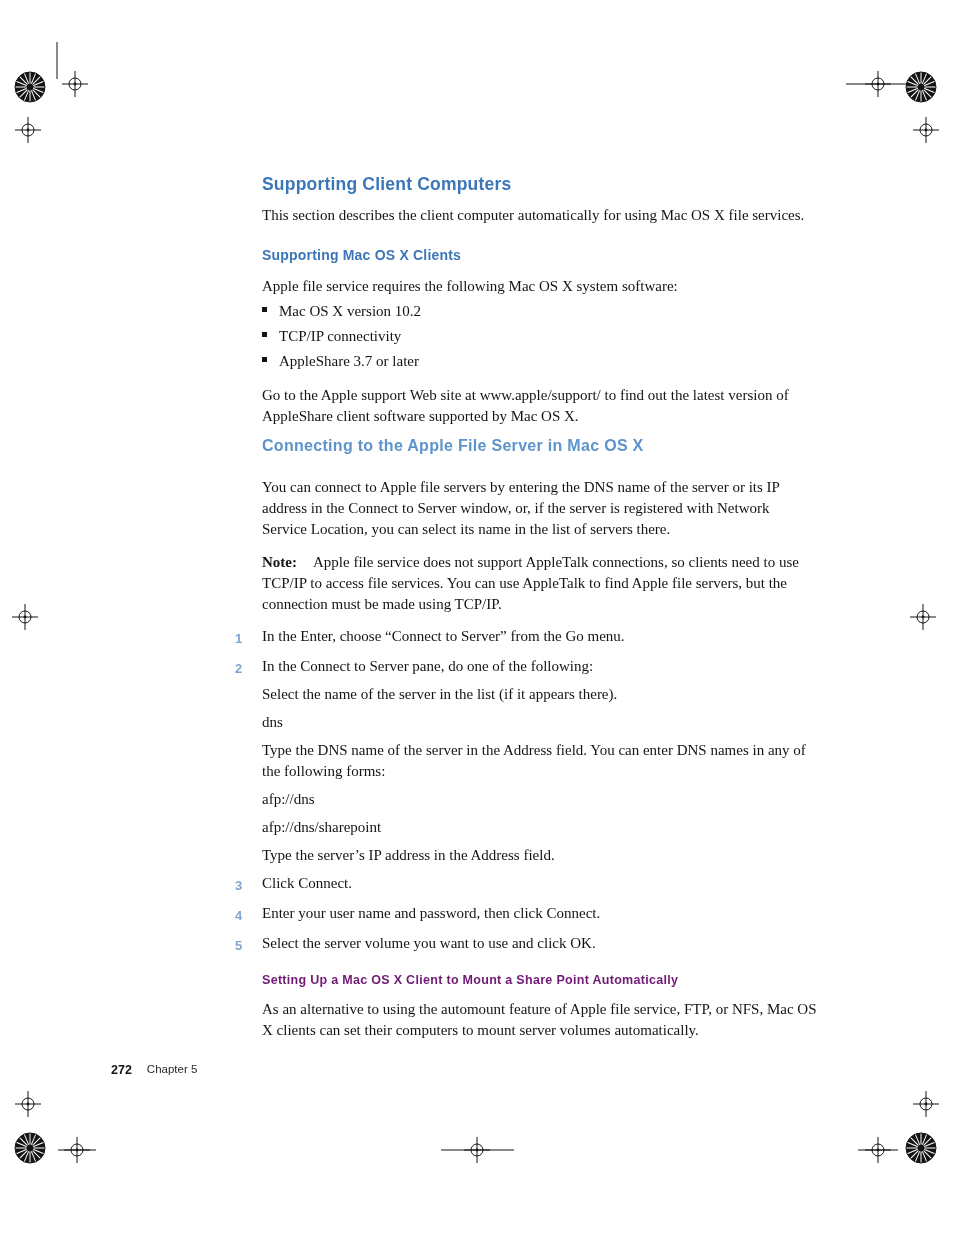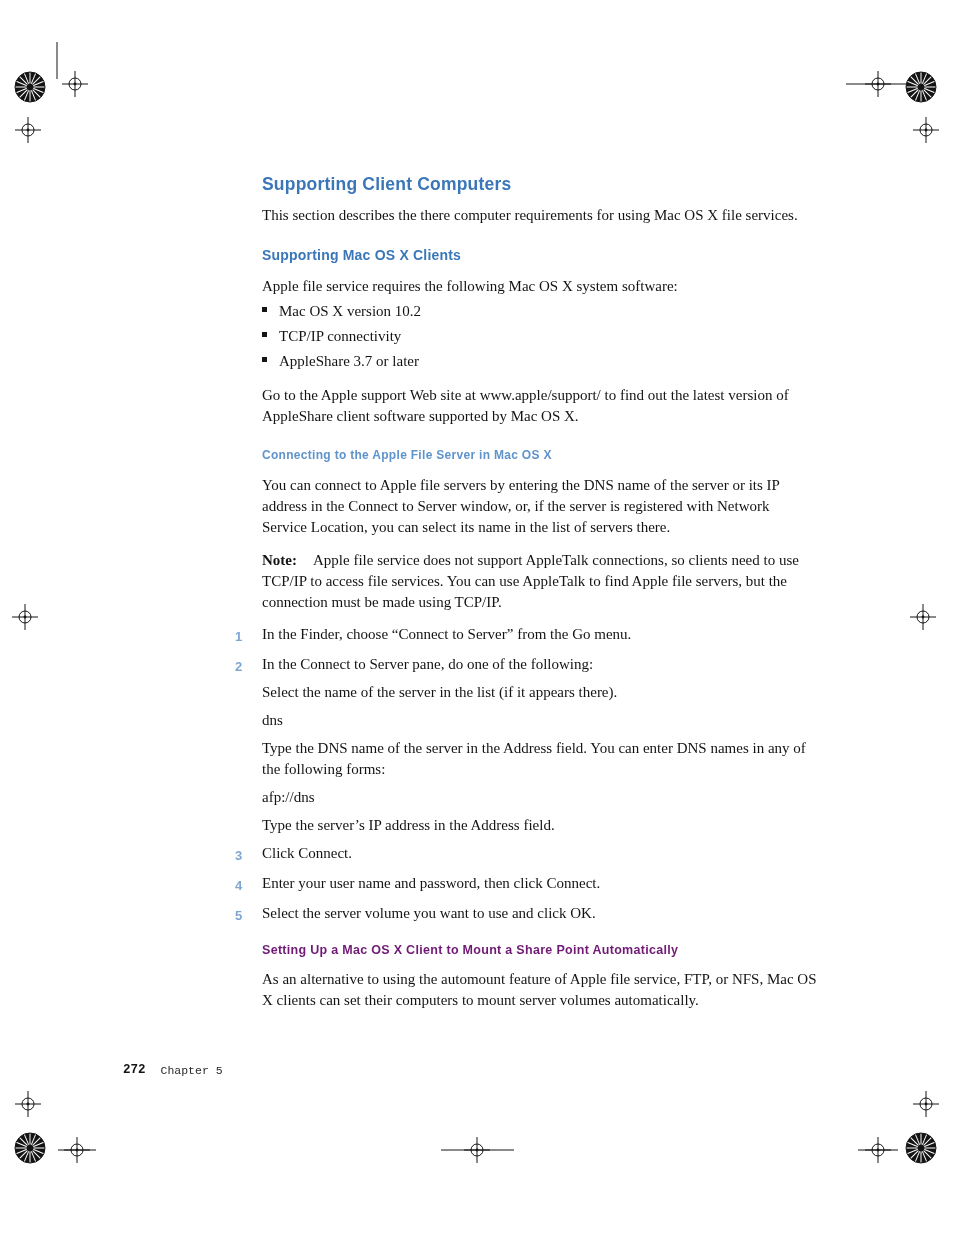"This section describes the there" p.intro { text: there computer requirements -> client computer automatically }
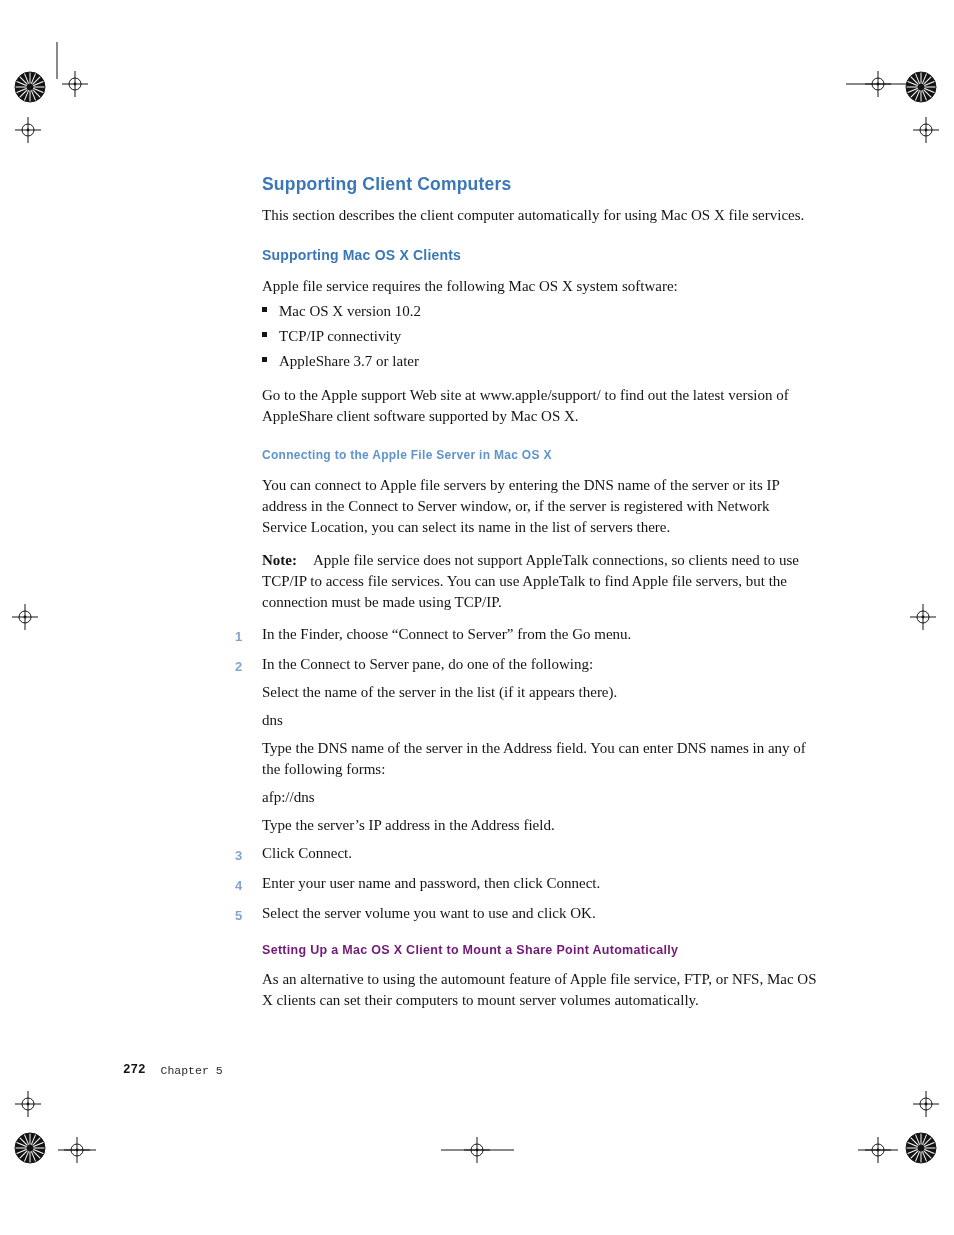"Connecting to the Apple File" h3.minor-title { font-size: 12px -> 16px; margin-top: 21px -> 11px }
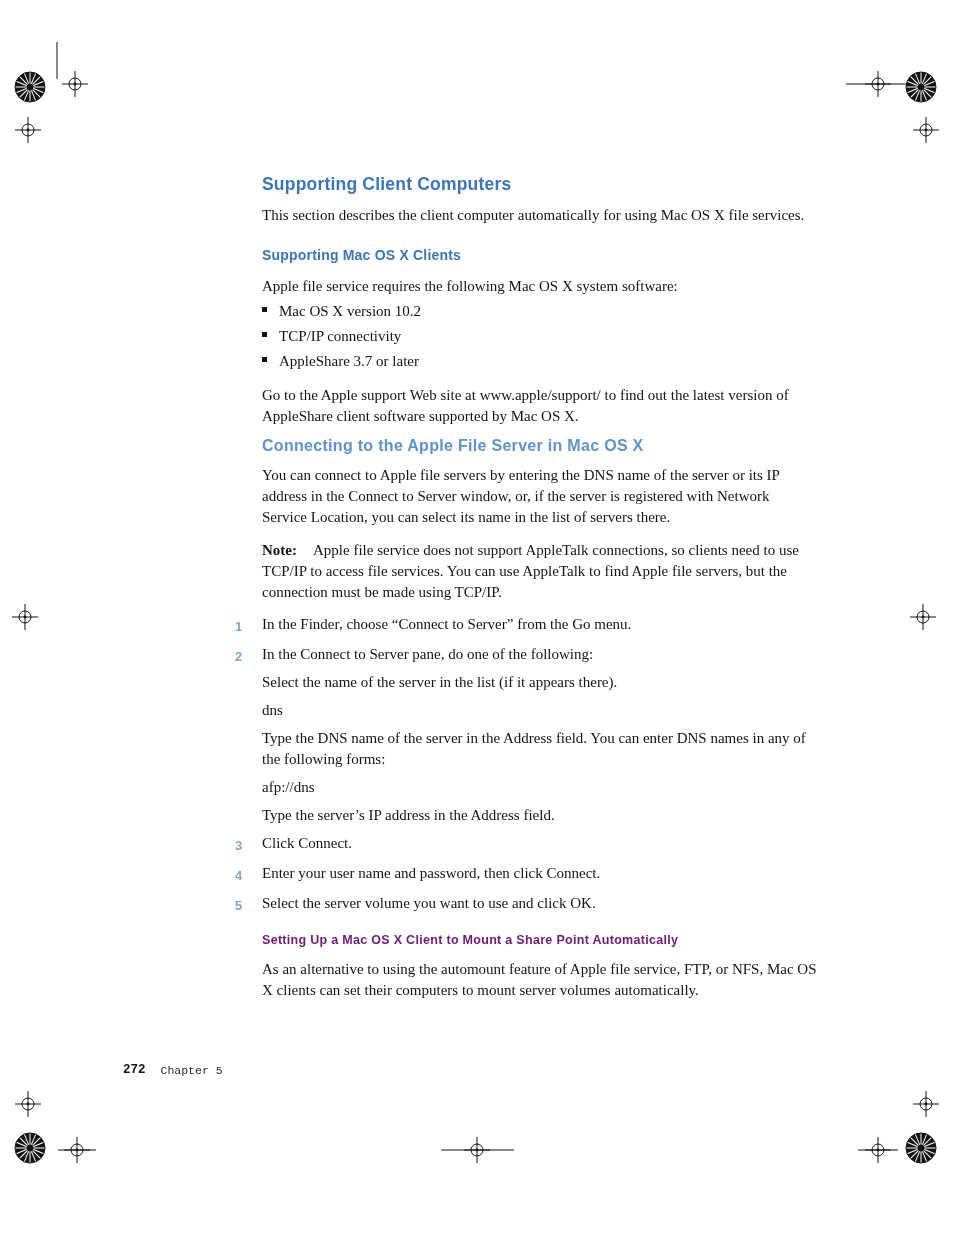"You can connect to Apple" p.connect-para { margin-top: 12px -> 24px }
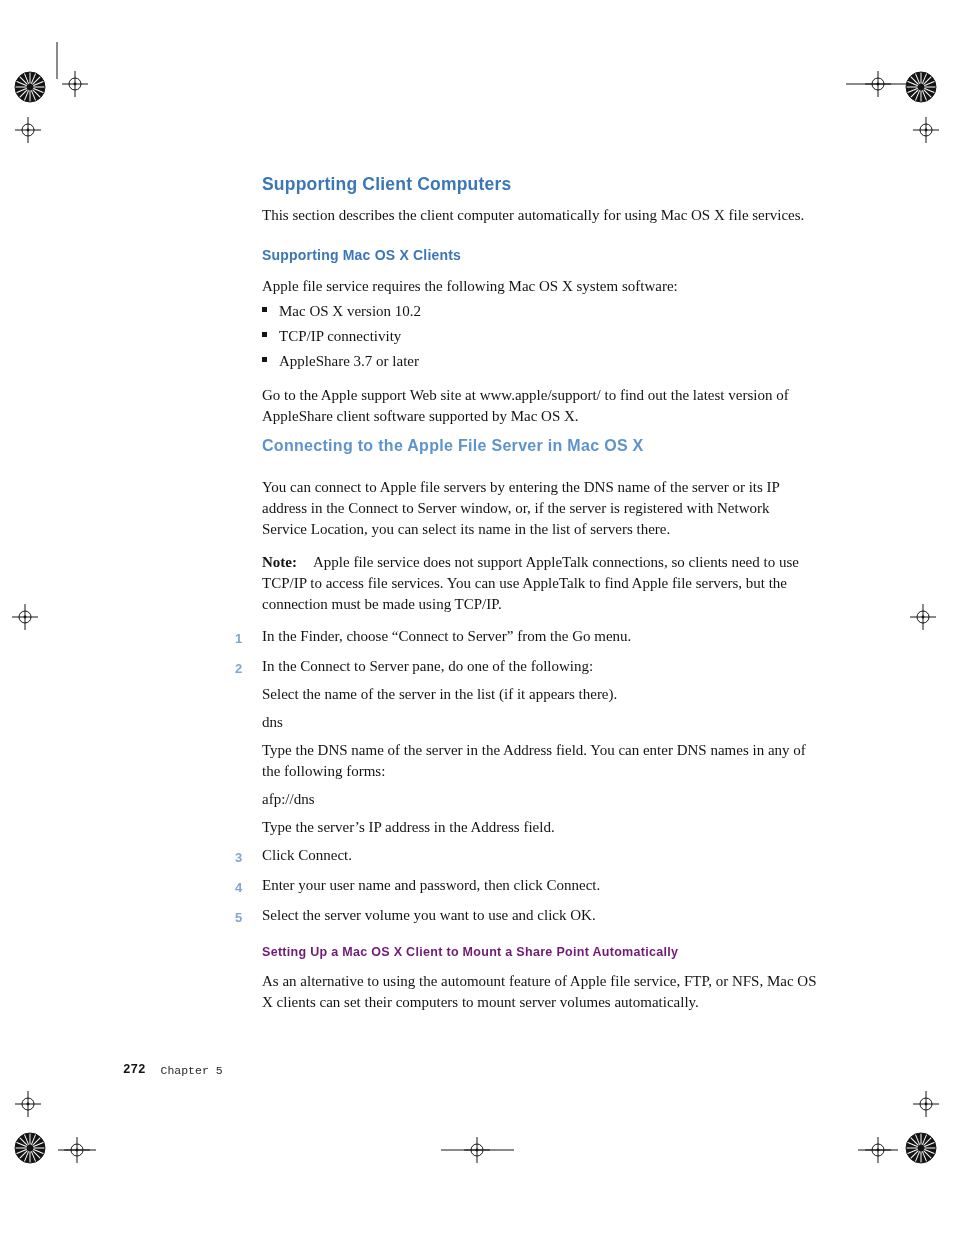"In the Finder, choose “Connect" p { text: Finder -> Enter }
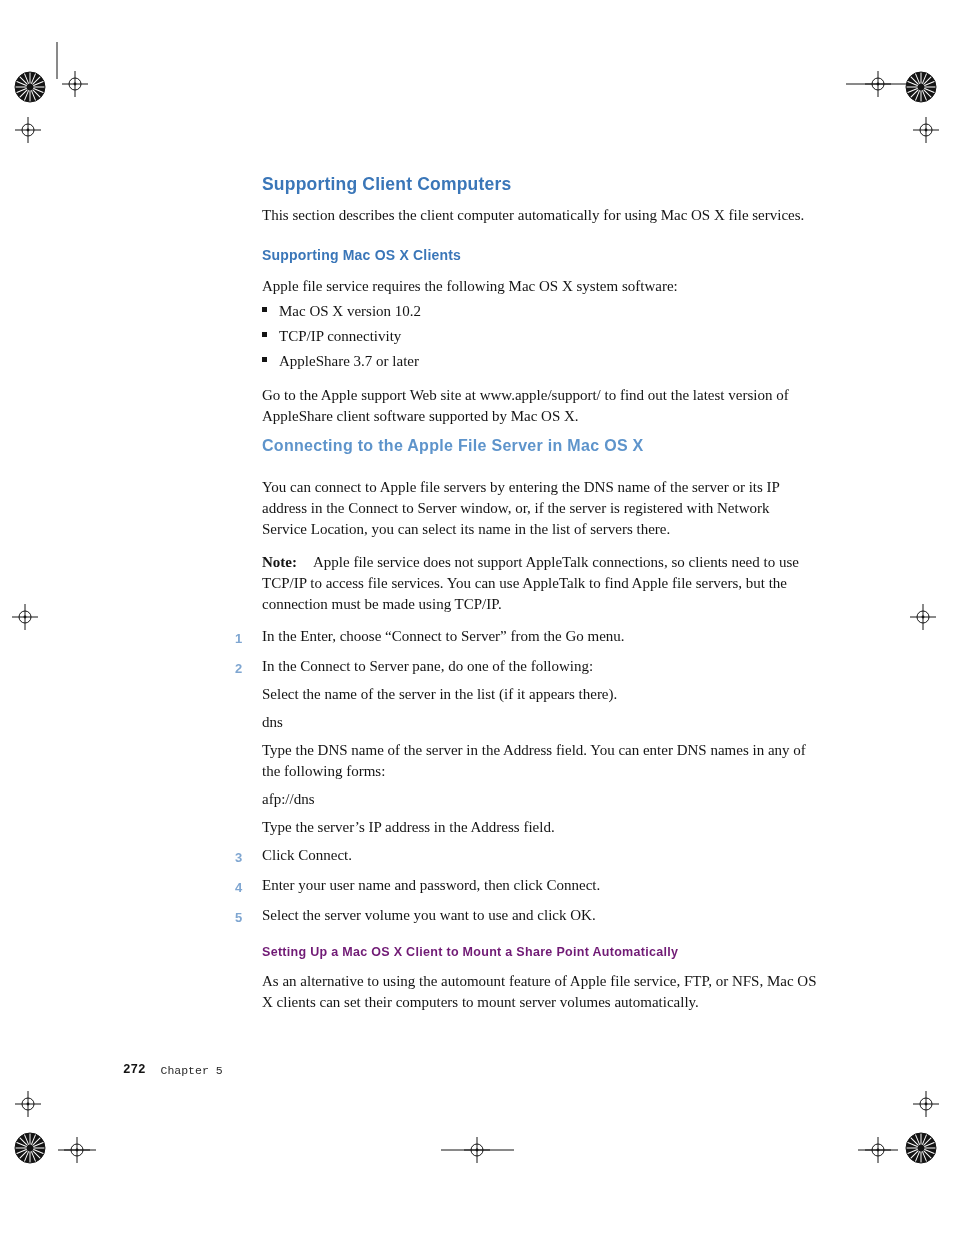"afp://dns/sharepoint" p { html: none -> <p>afp://dns/sharepoint</p> }
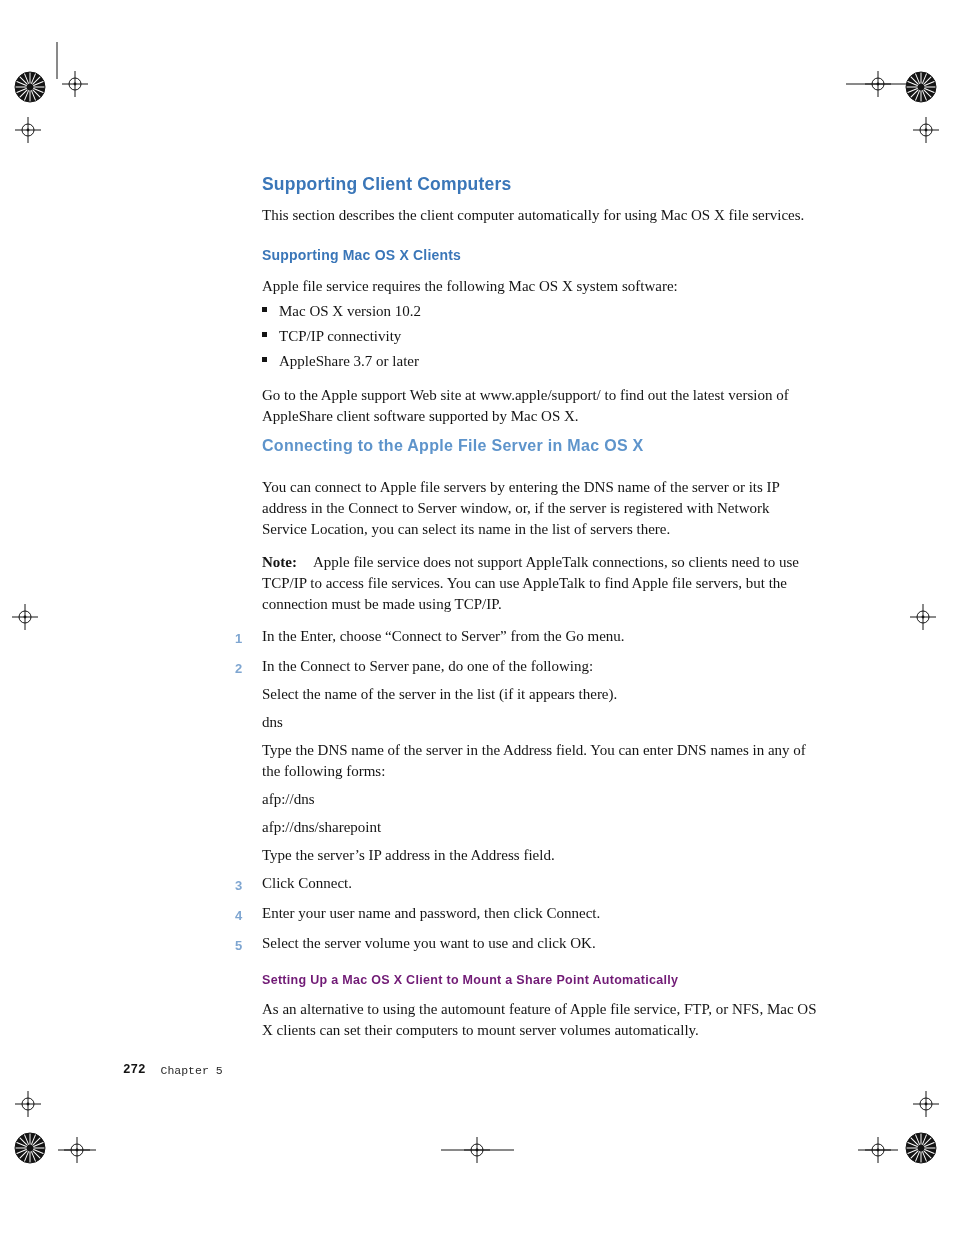"272" .footer { align-items: flex-end -> flex-start; font-family: Liberation Mono, monospace -> Liberation Sans, sans-serif; left: 123px -> 111px }
